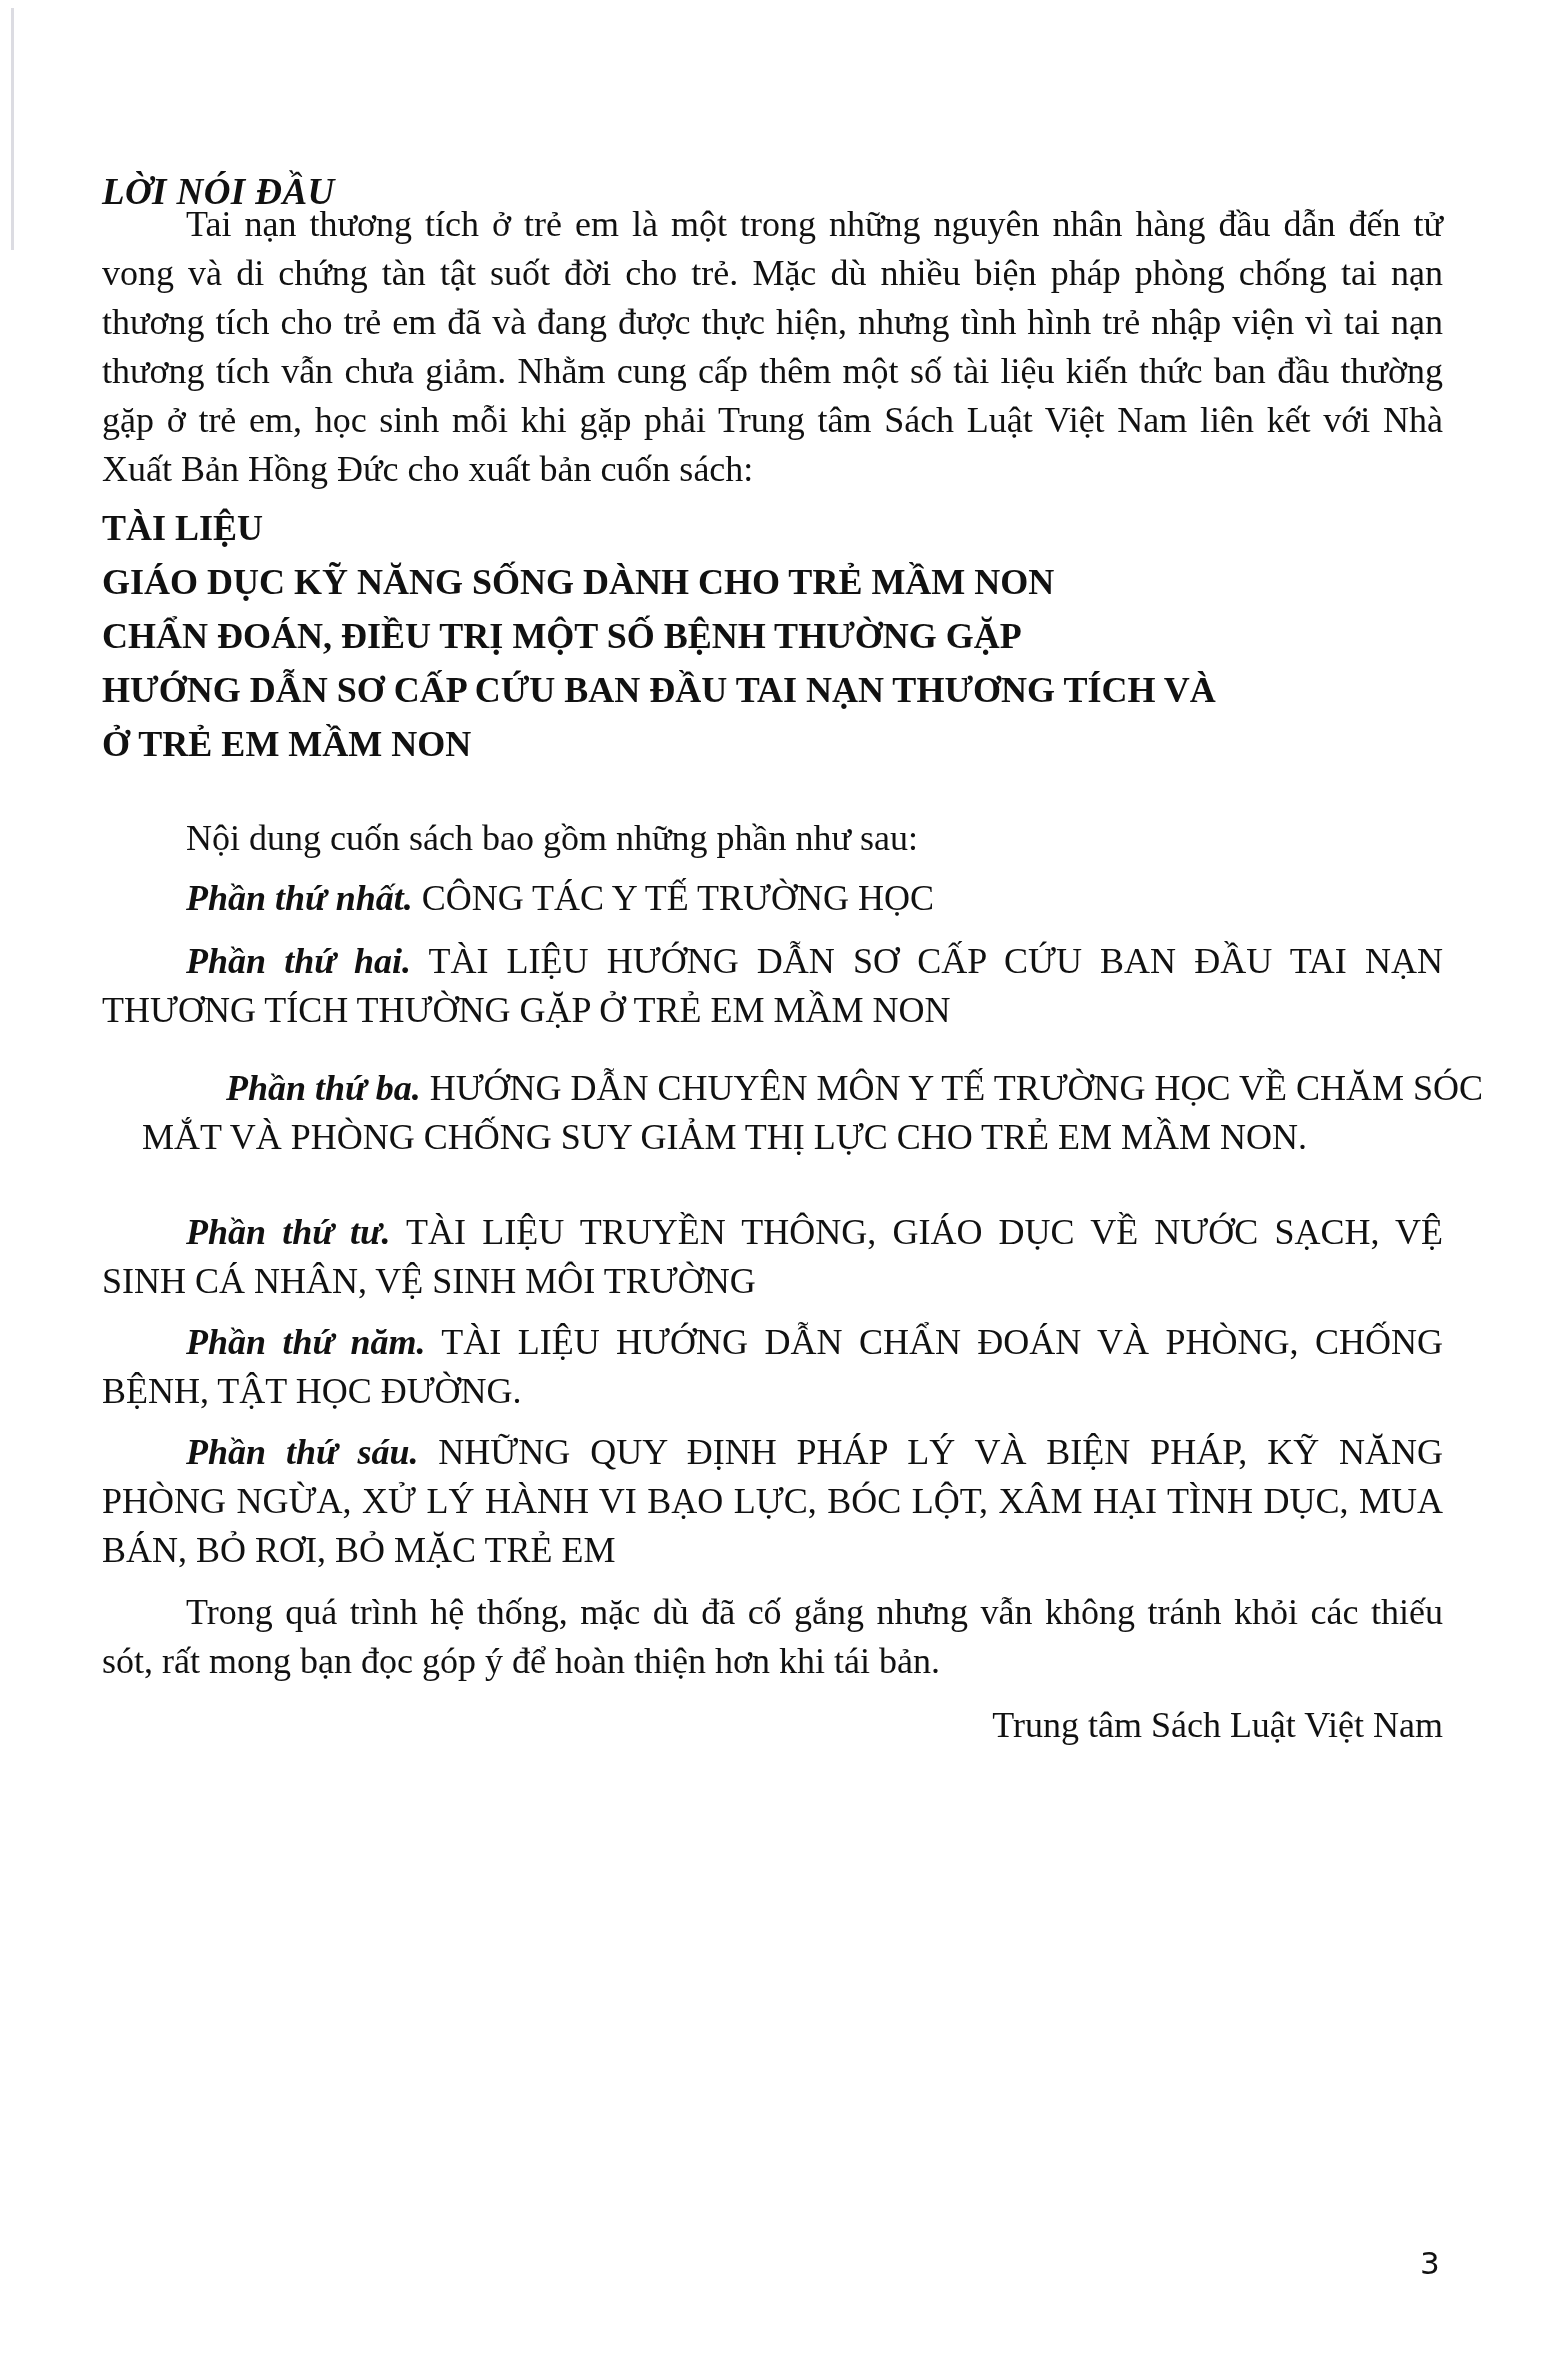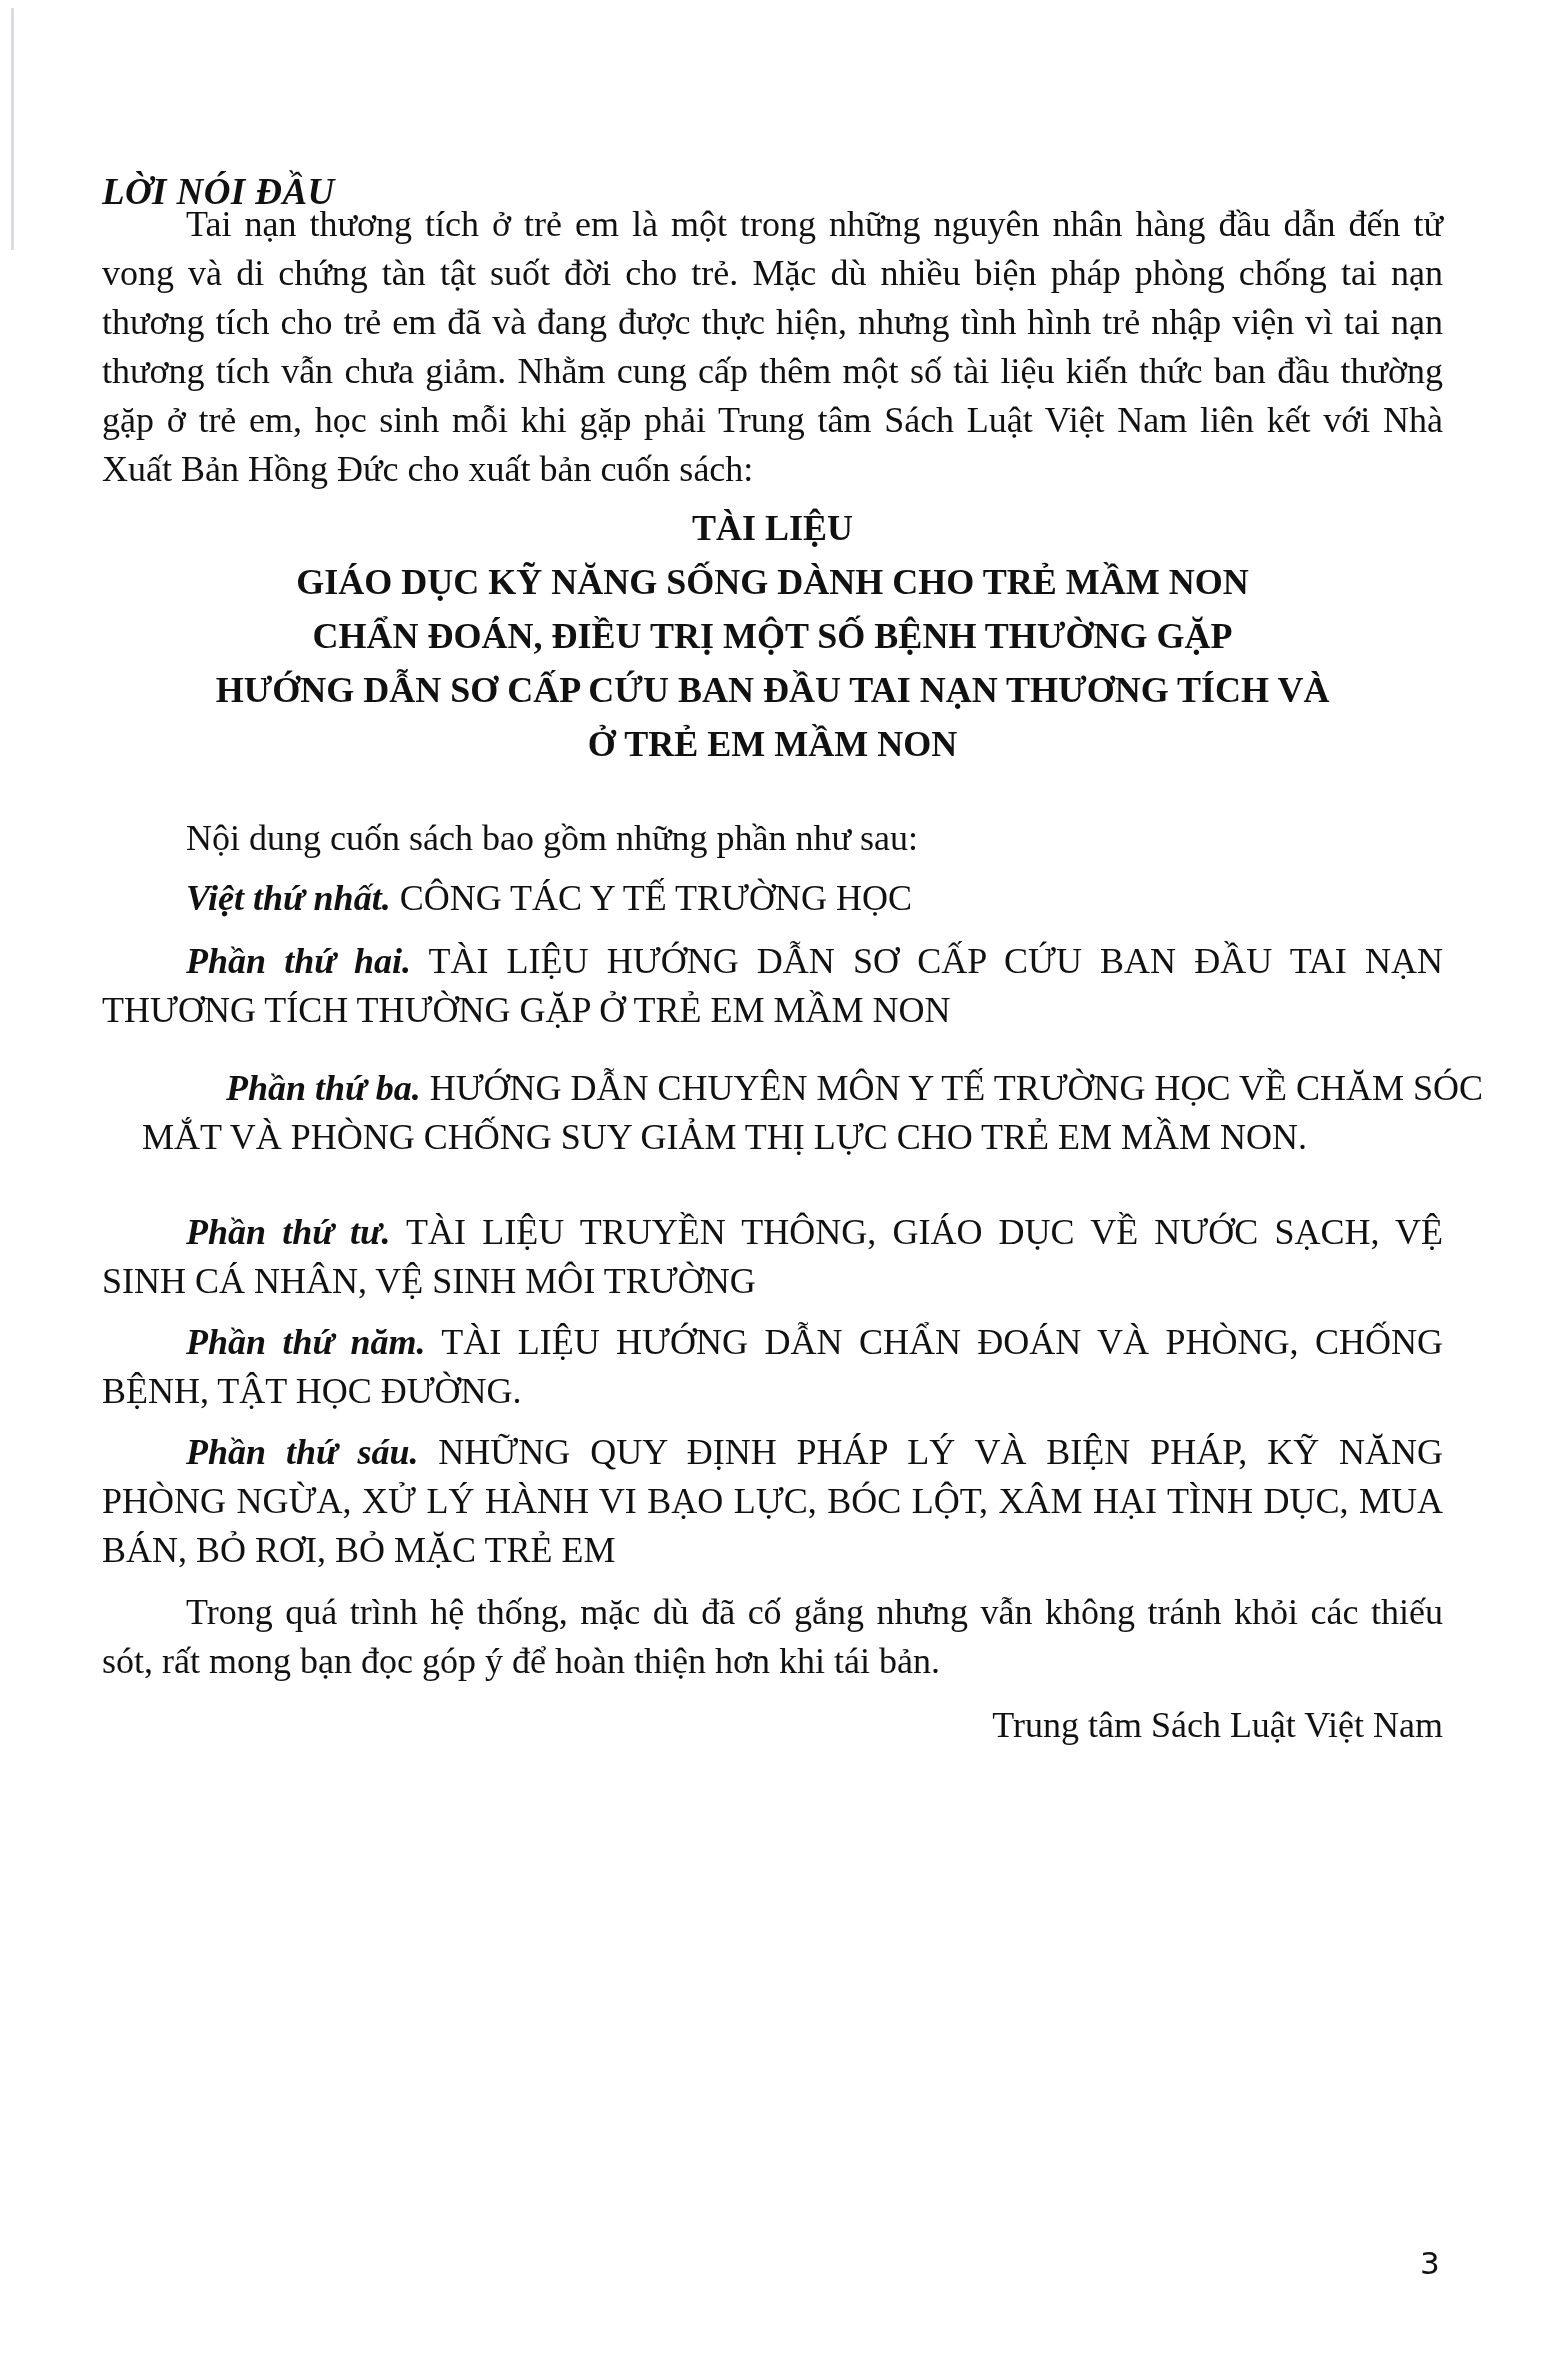"TÀI LIỆU" .book-title { text-align: center -> left }
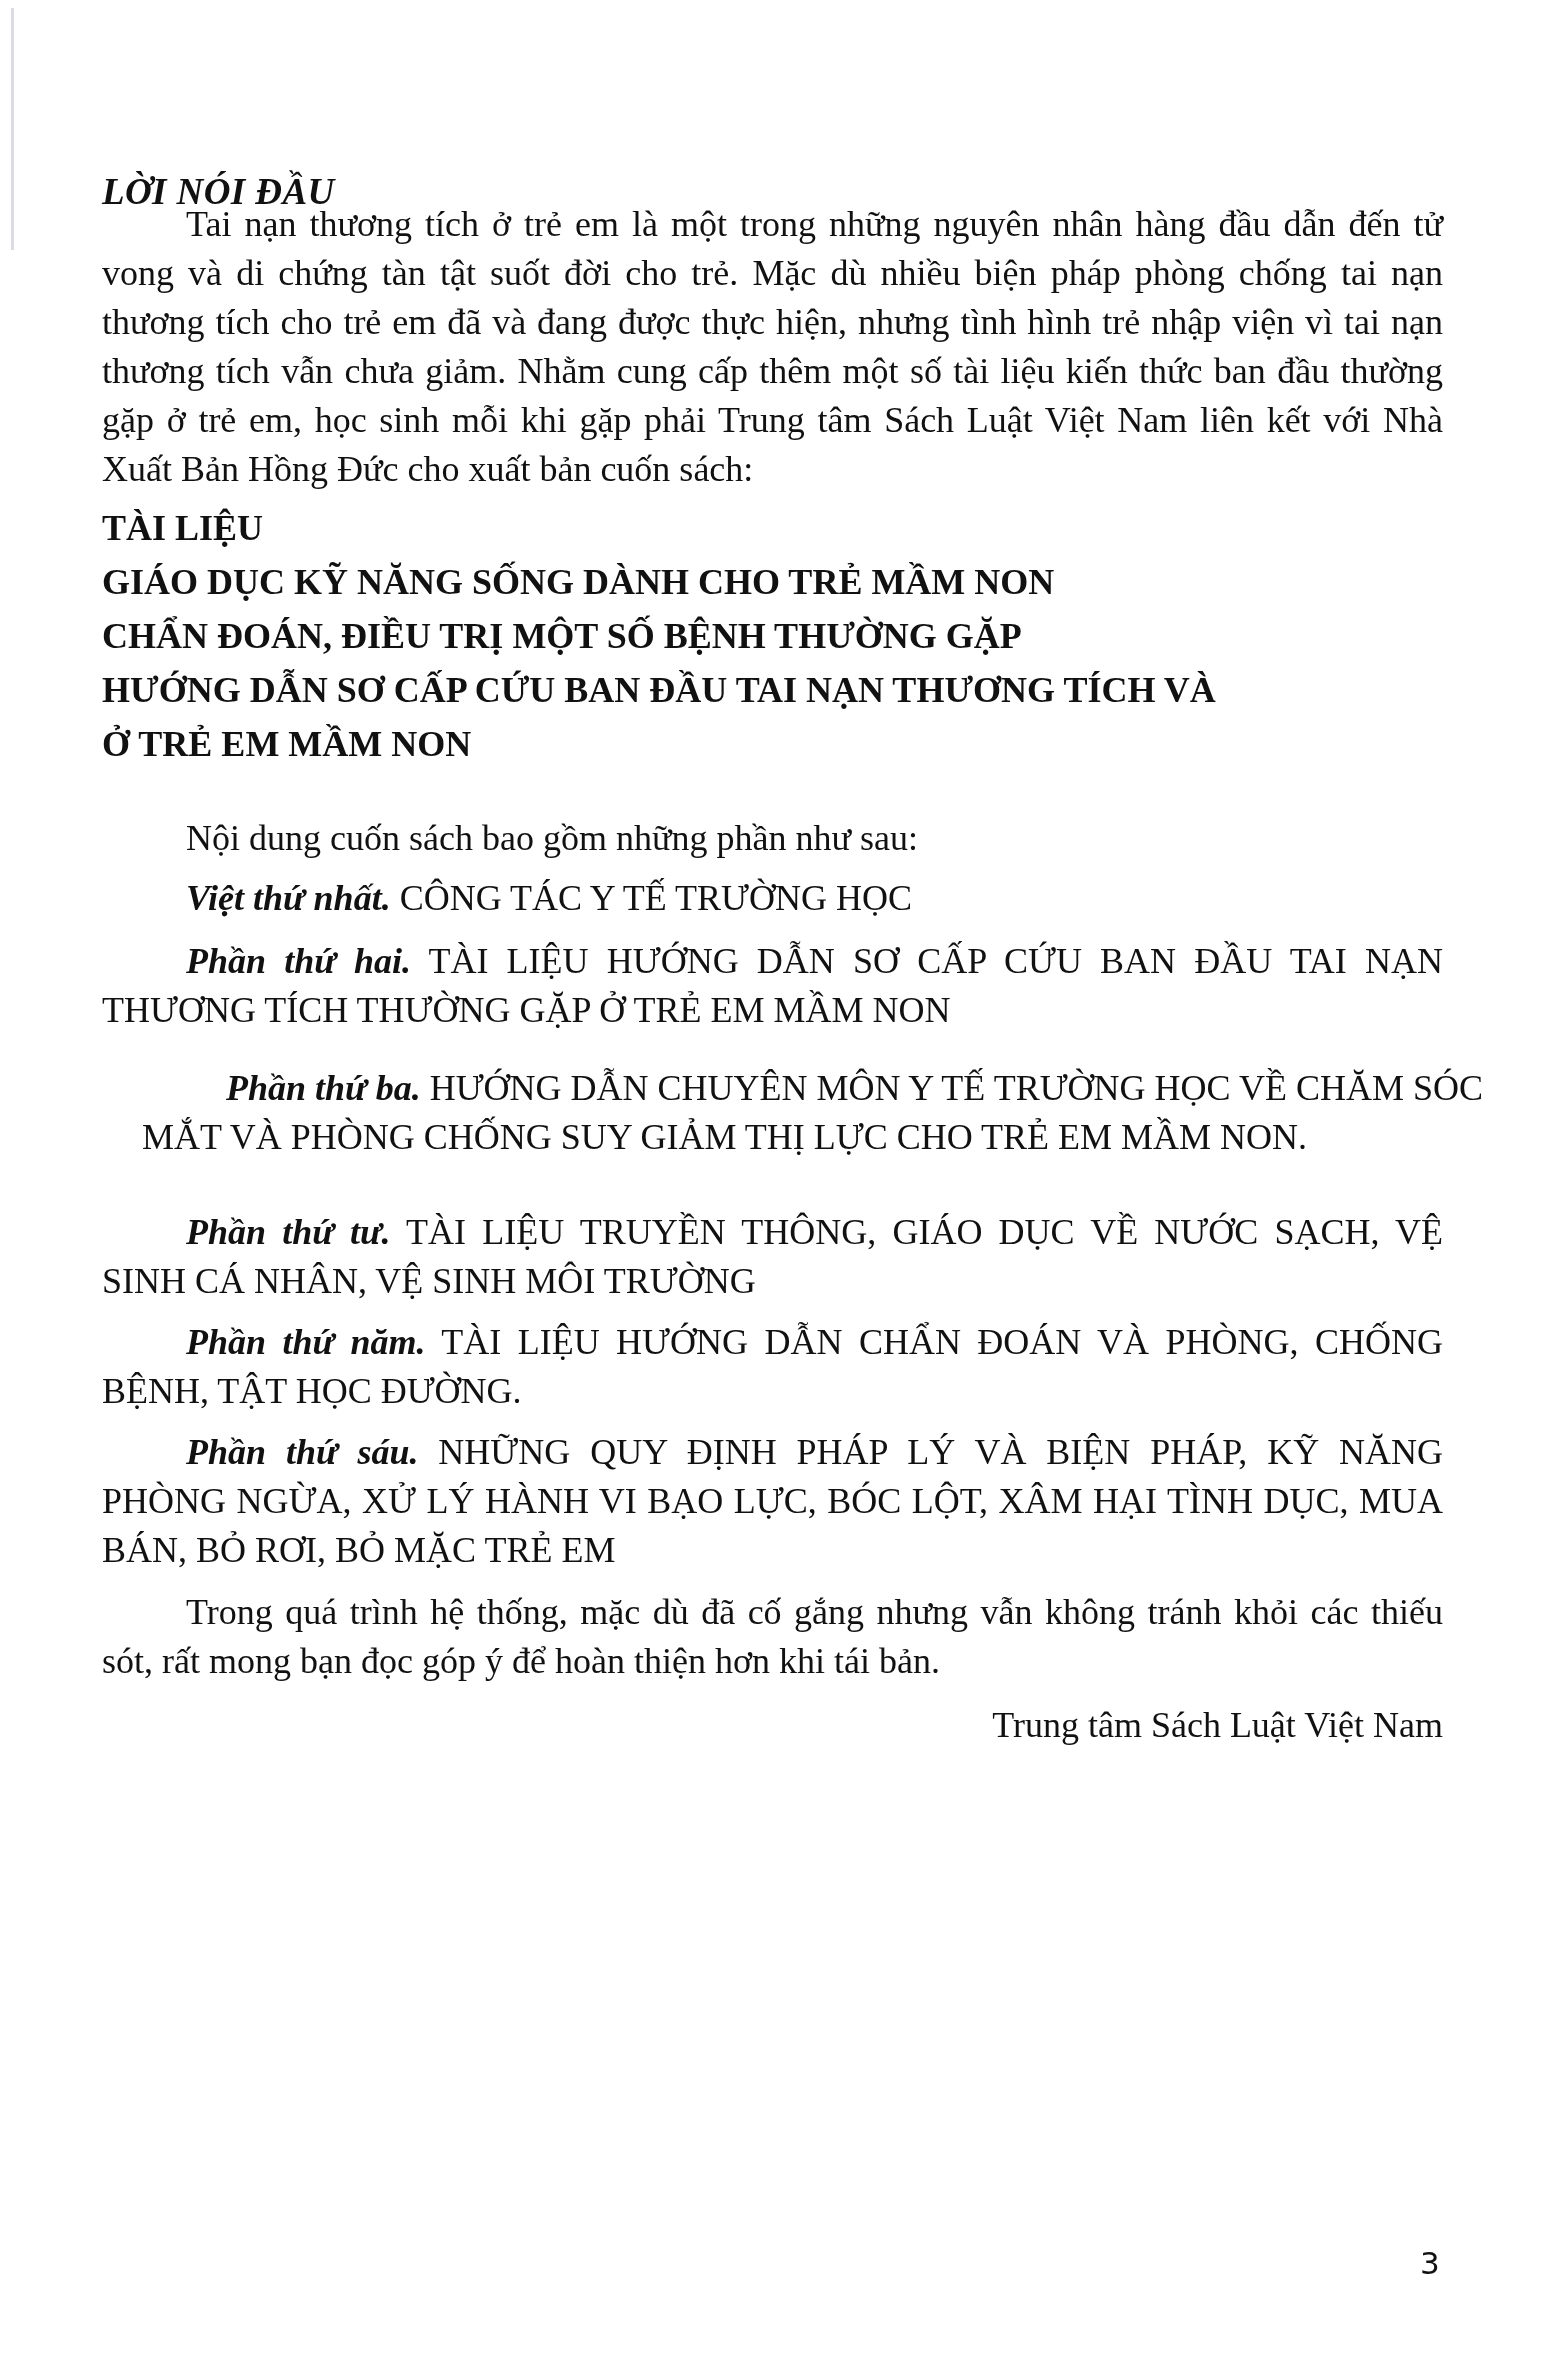"Việt thứ nhất." span.lbl { text: Việt -> Phần }
